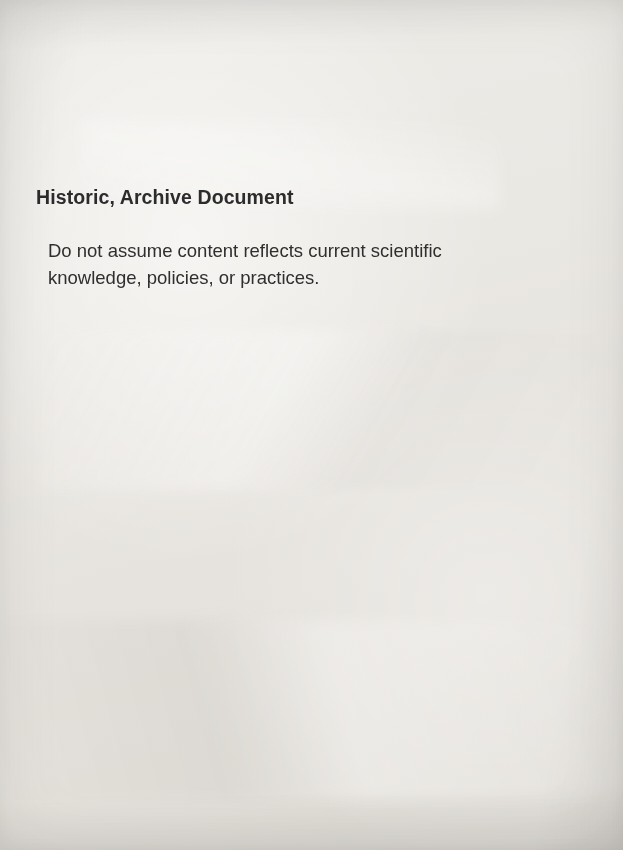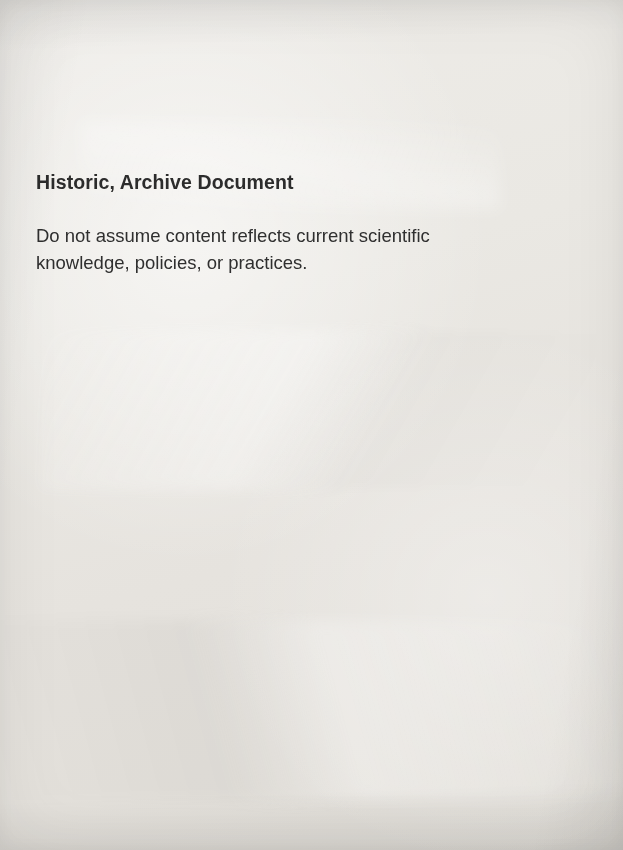"Historic, Archive Document" .notice { top: 171px -> 186px }
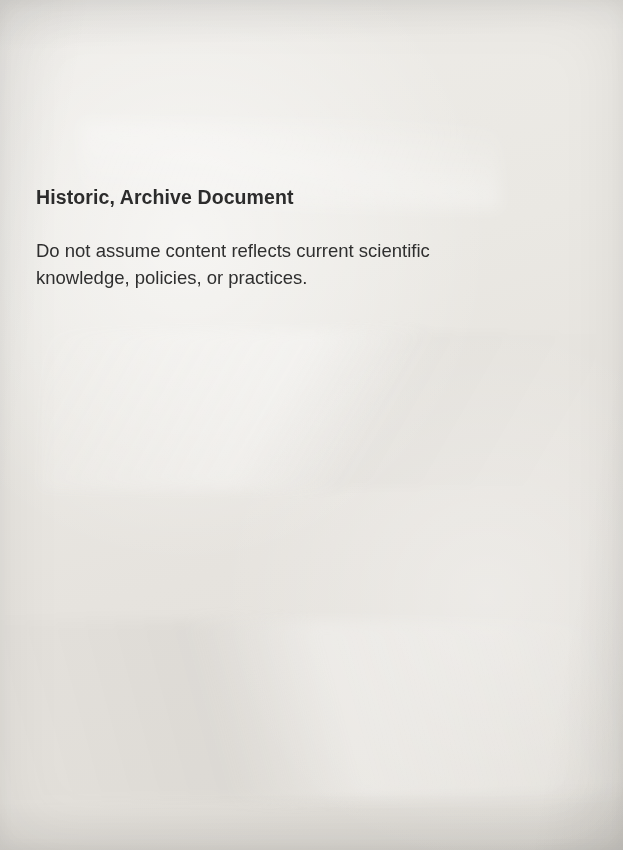"Do not assume content reflects" .notice-body { margin: 0 -> 12px }
